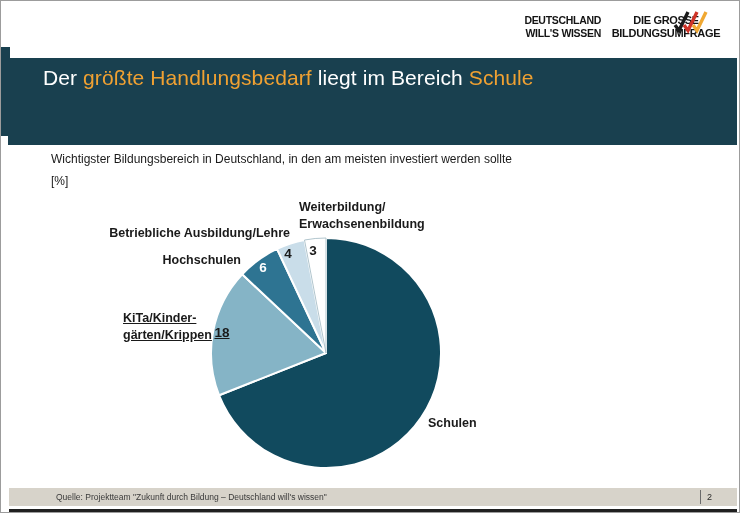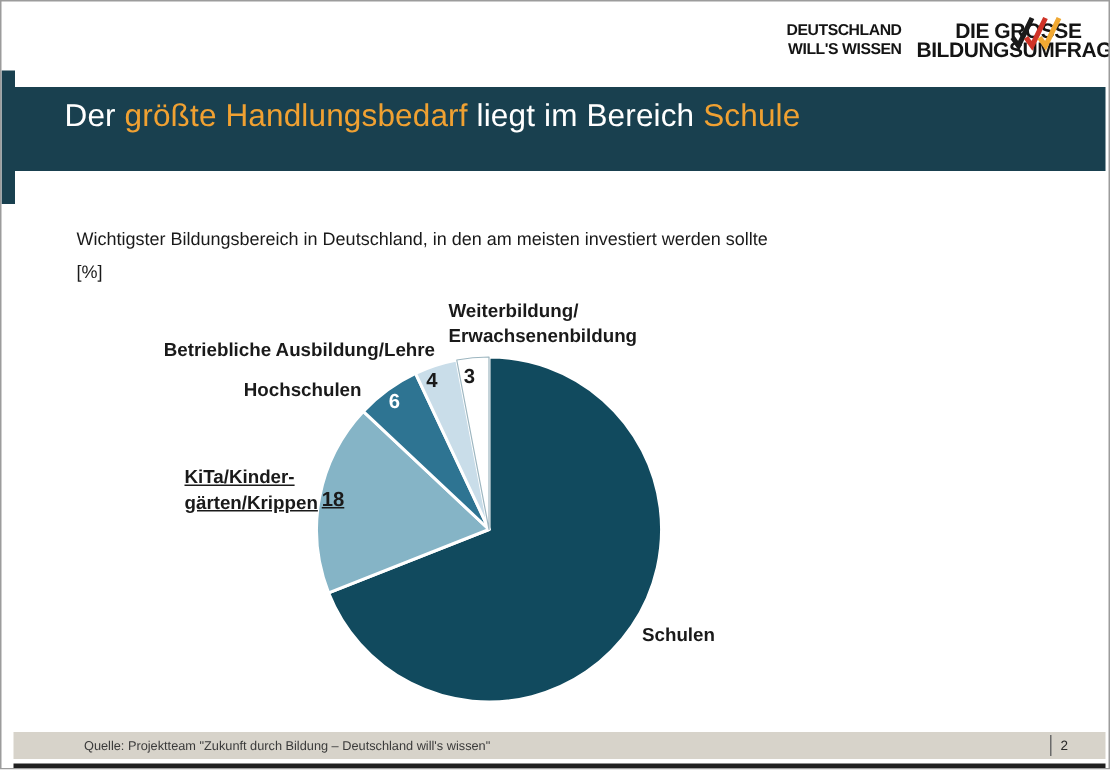"DIE GROSSE" .logo-right { font-size: 14px -> 11px; text-align: right -> center }
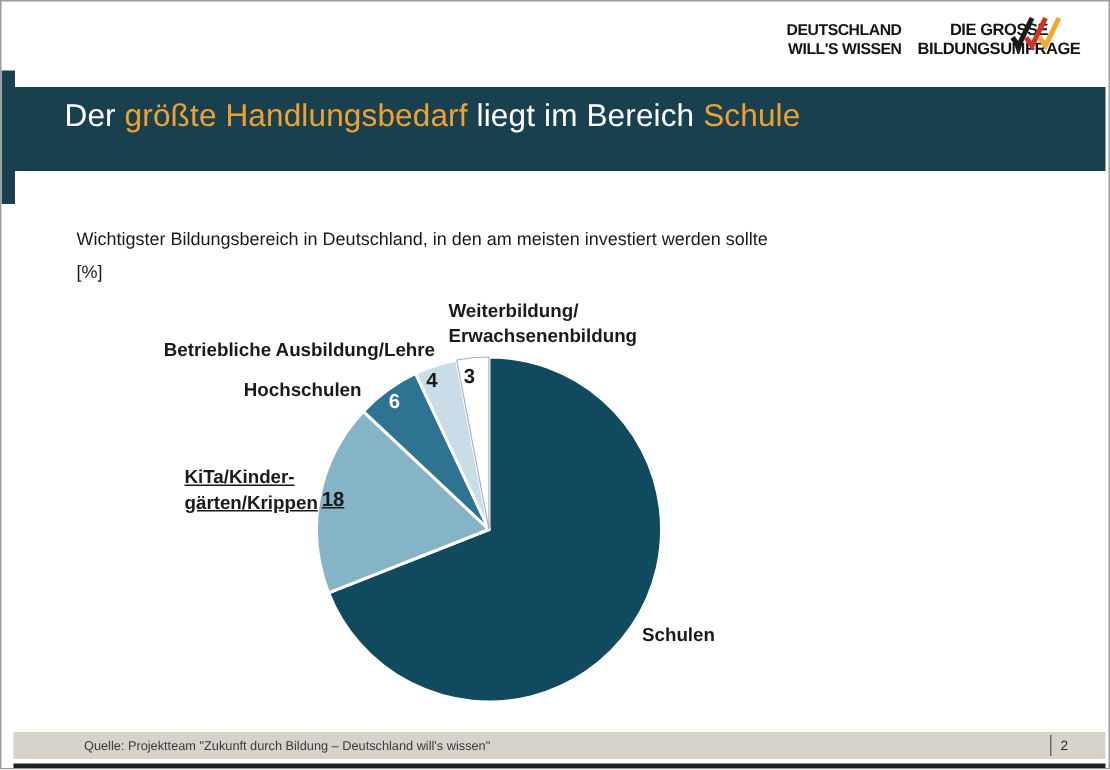"Der größte Handlungsbedarf liegt im" .title-bar { height: 56px -> 87px }
